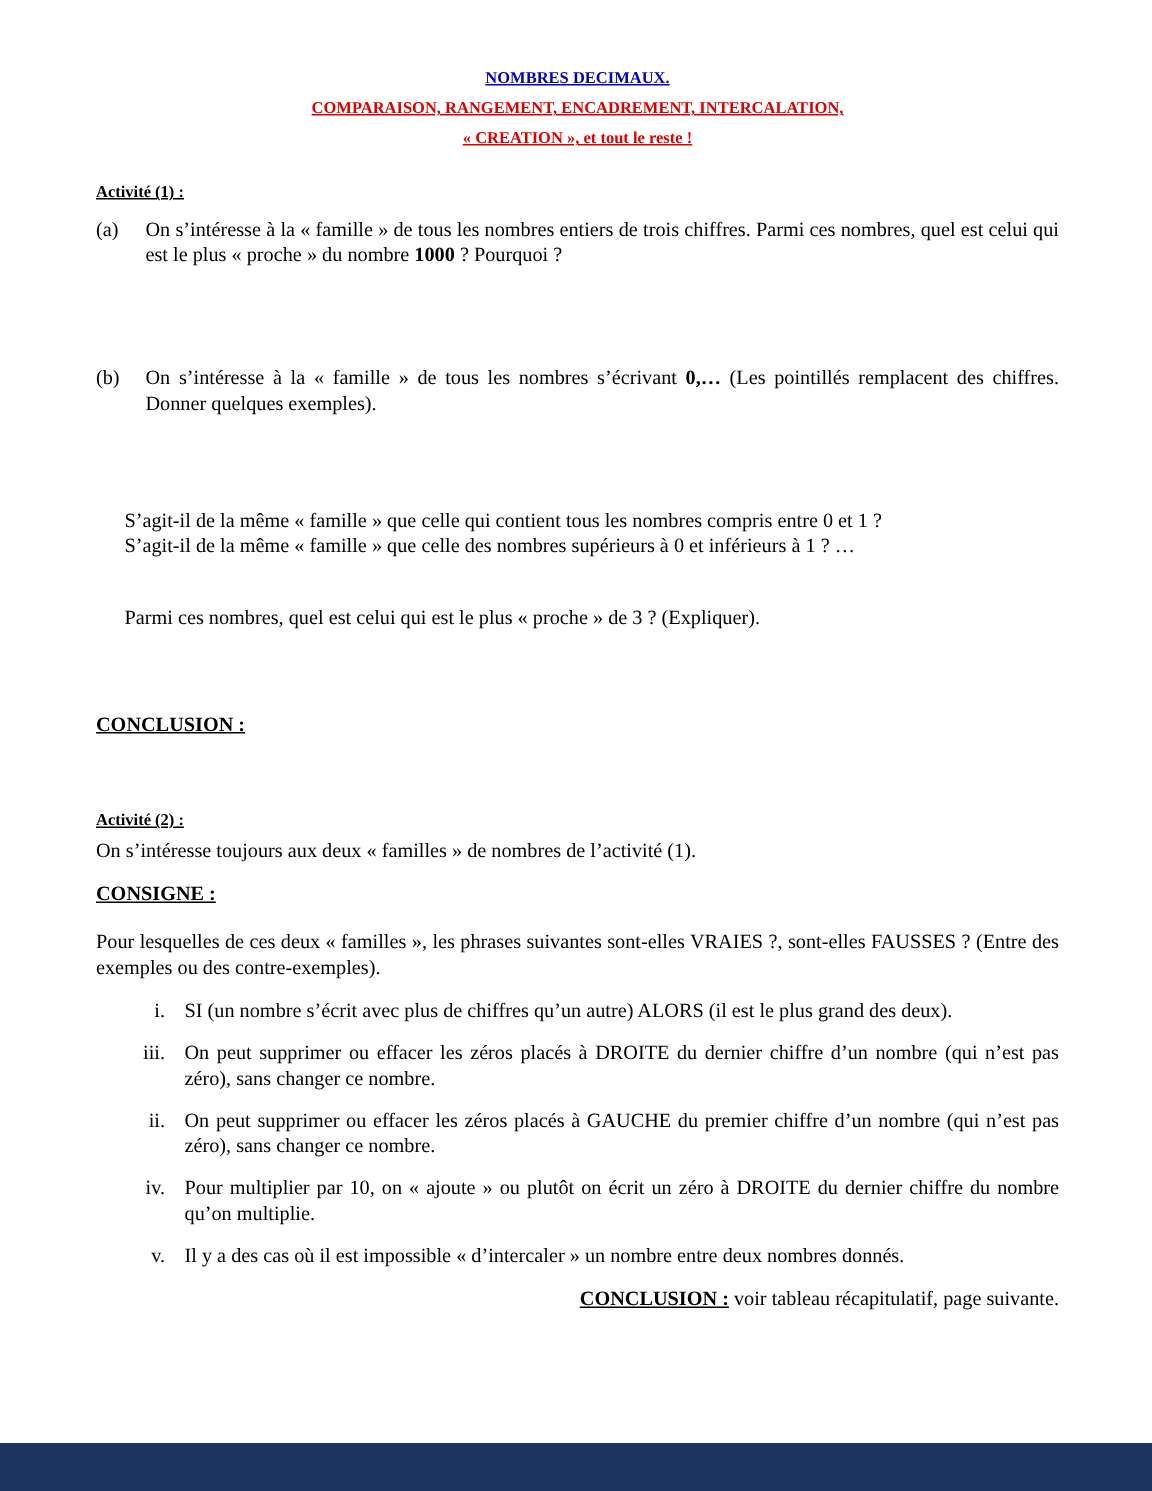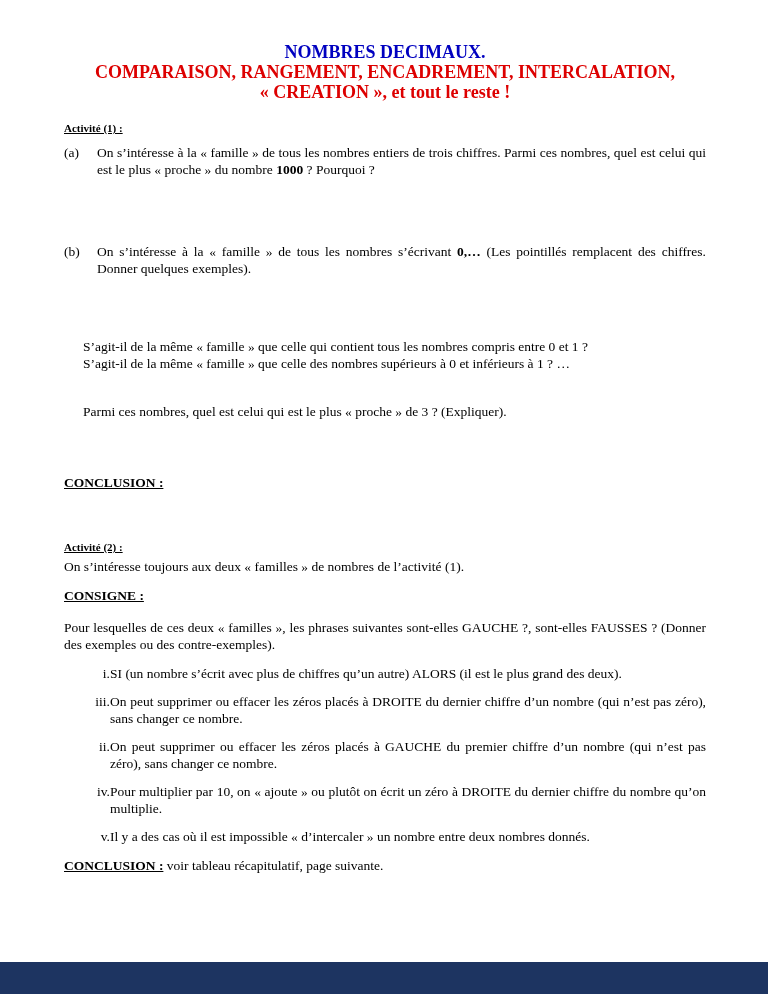"NOMBRES DECIMAUX." .title-line { font-size: 18px -> 11px; text-decoration: none -> underline }
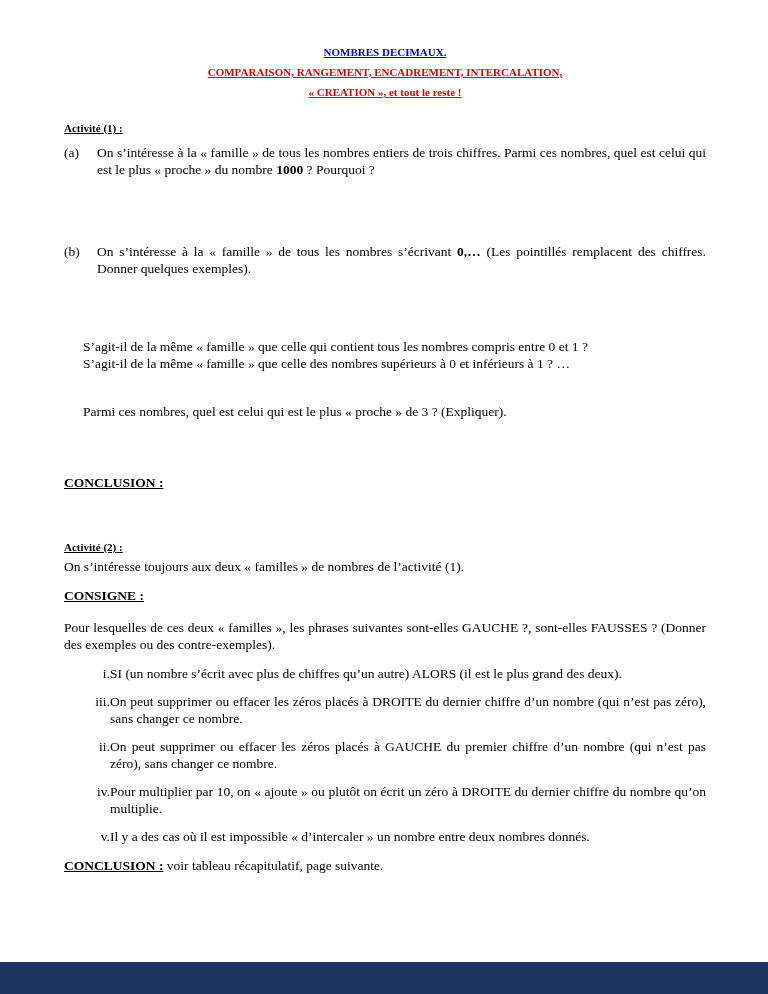"Pour lesquelles de ces deux" div.consigne-par { text: GAUCHE ?, sont-elles FAUSSES ? (Donner -> VRAIES ?, sont-elles FAUSSES ? (Entre }
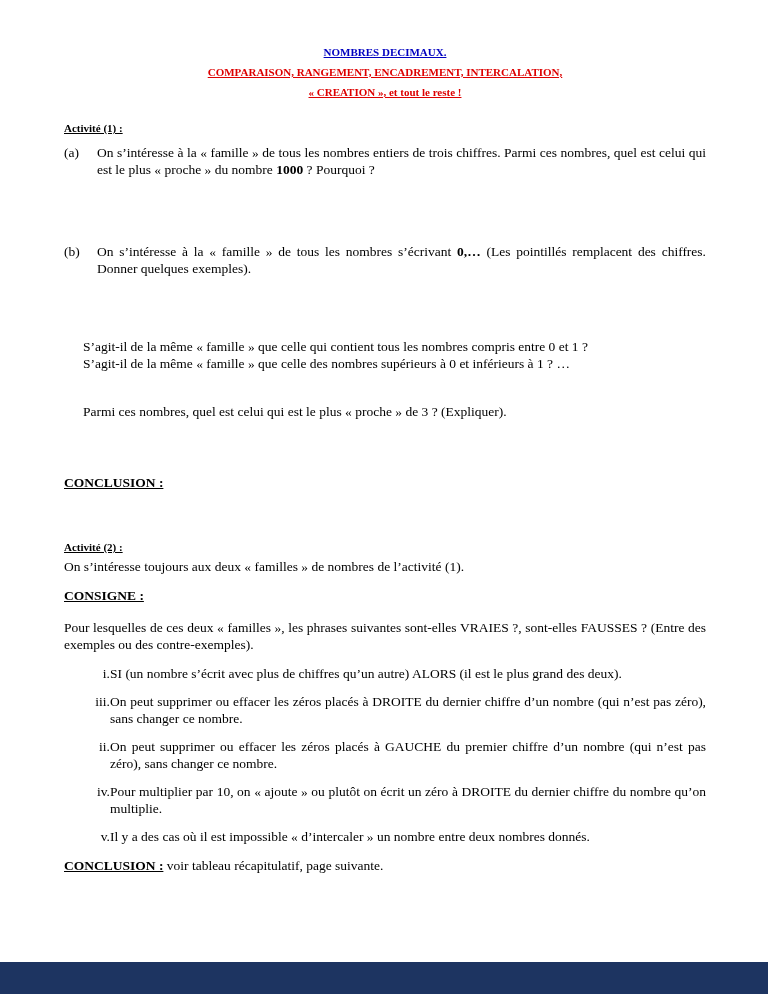"SI (un nombre s’écrit avec" .rli-text { margin-left: none -> 13px }
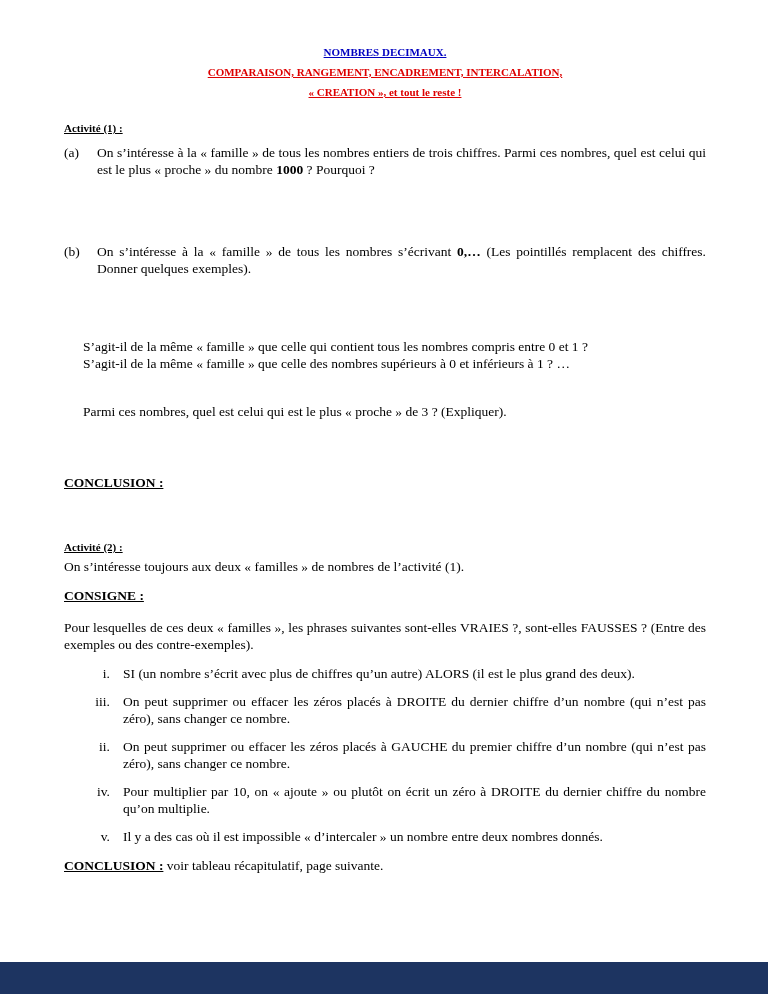"CONCLUSION : voir tableau récapitulatif," .final-conclusion { text-align: none -> right }
